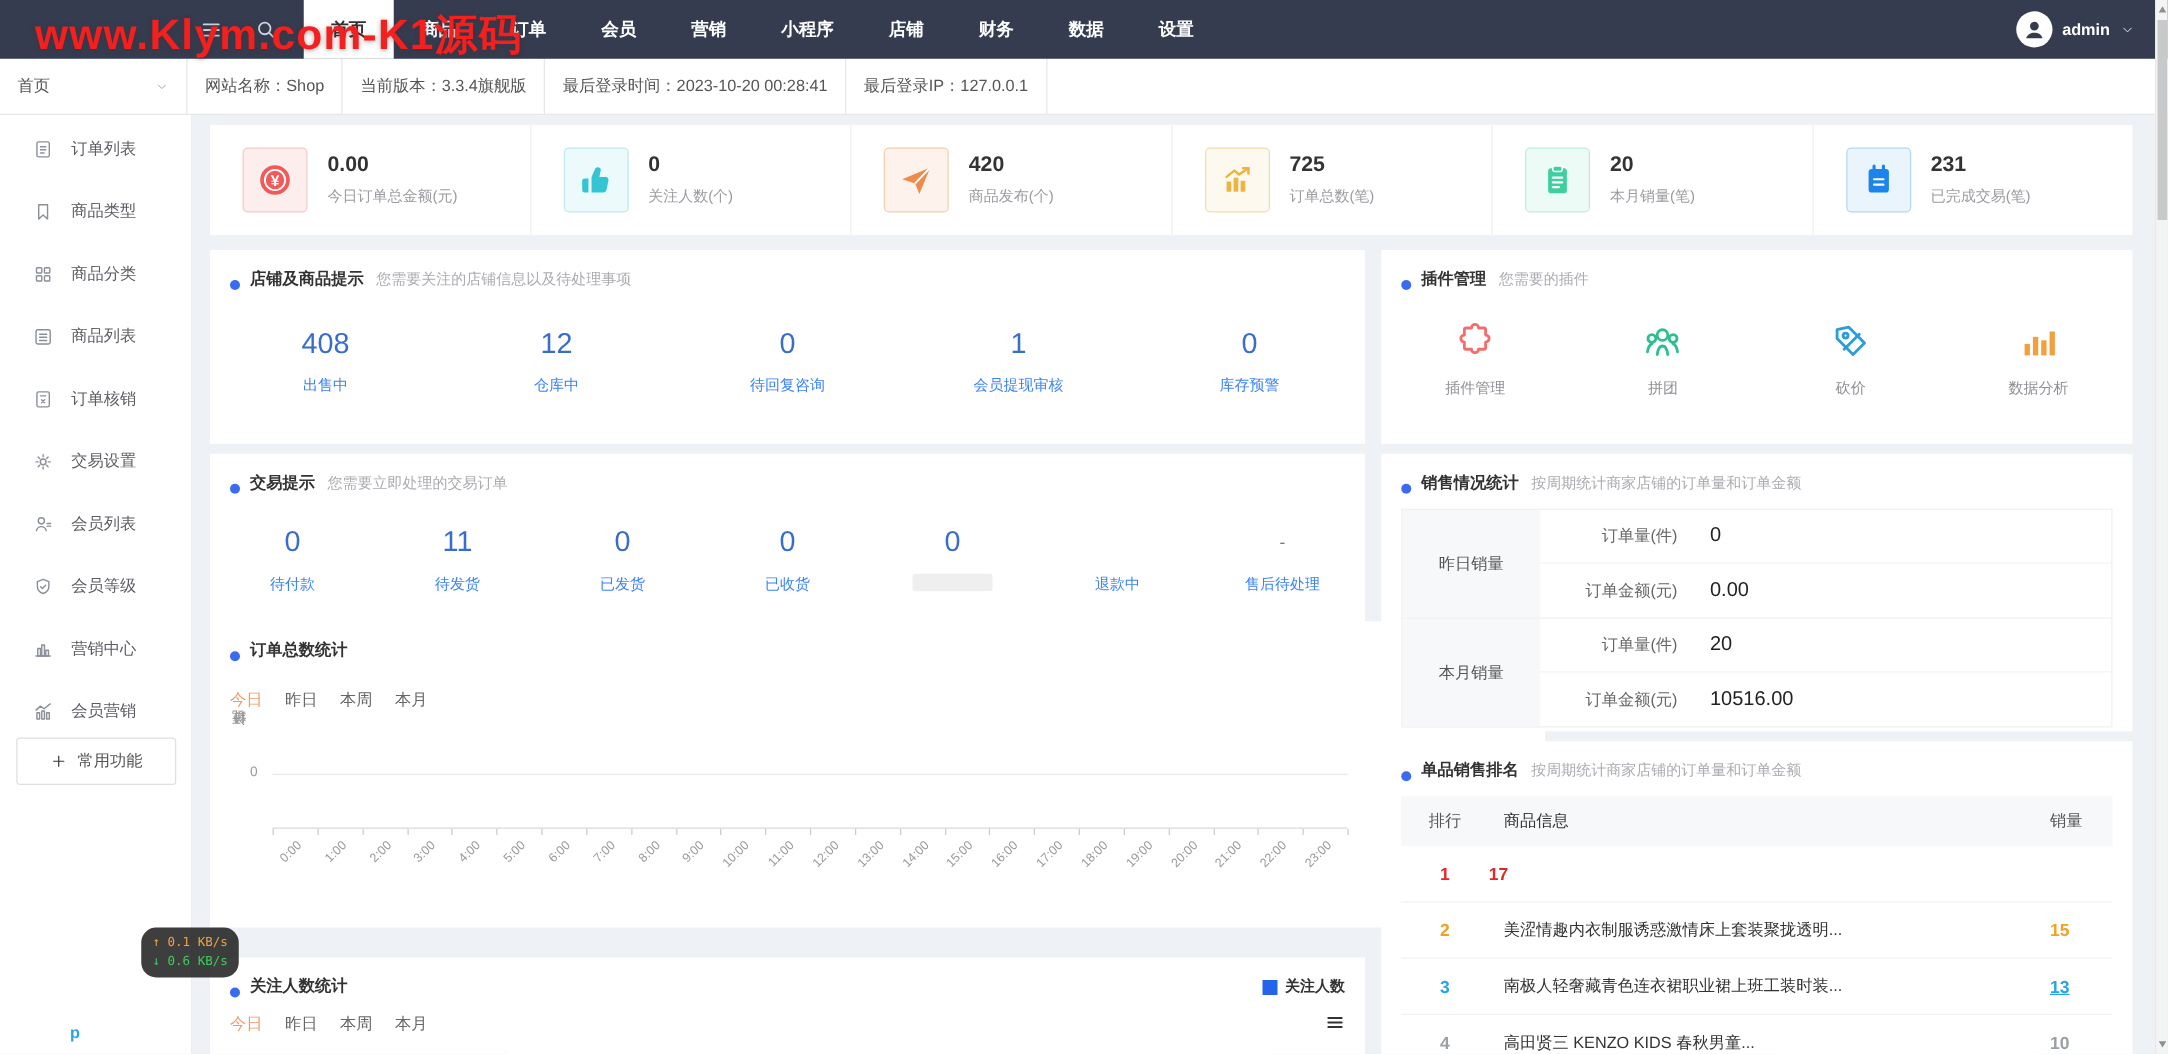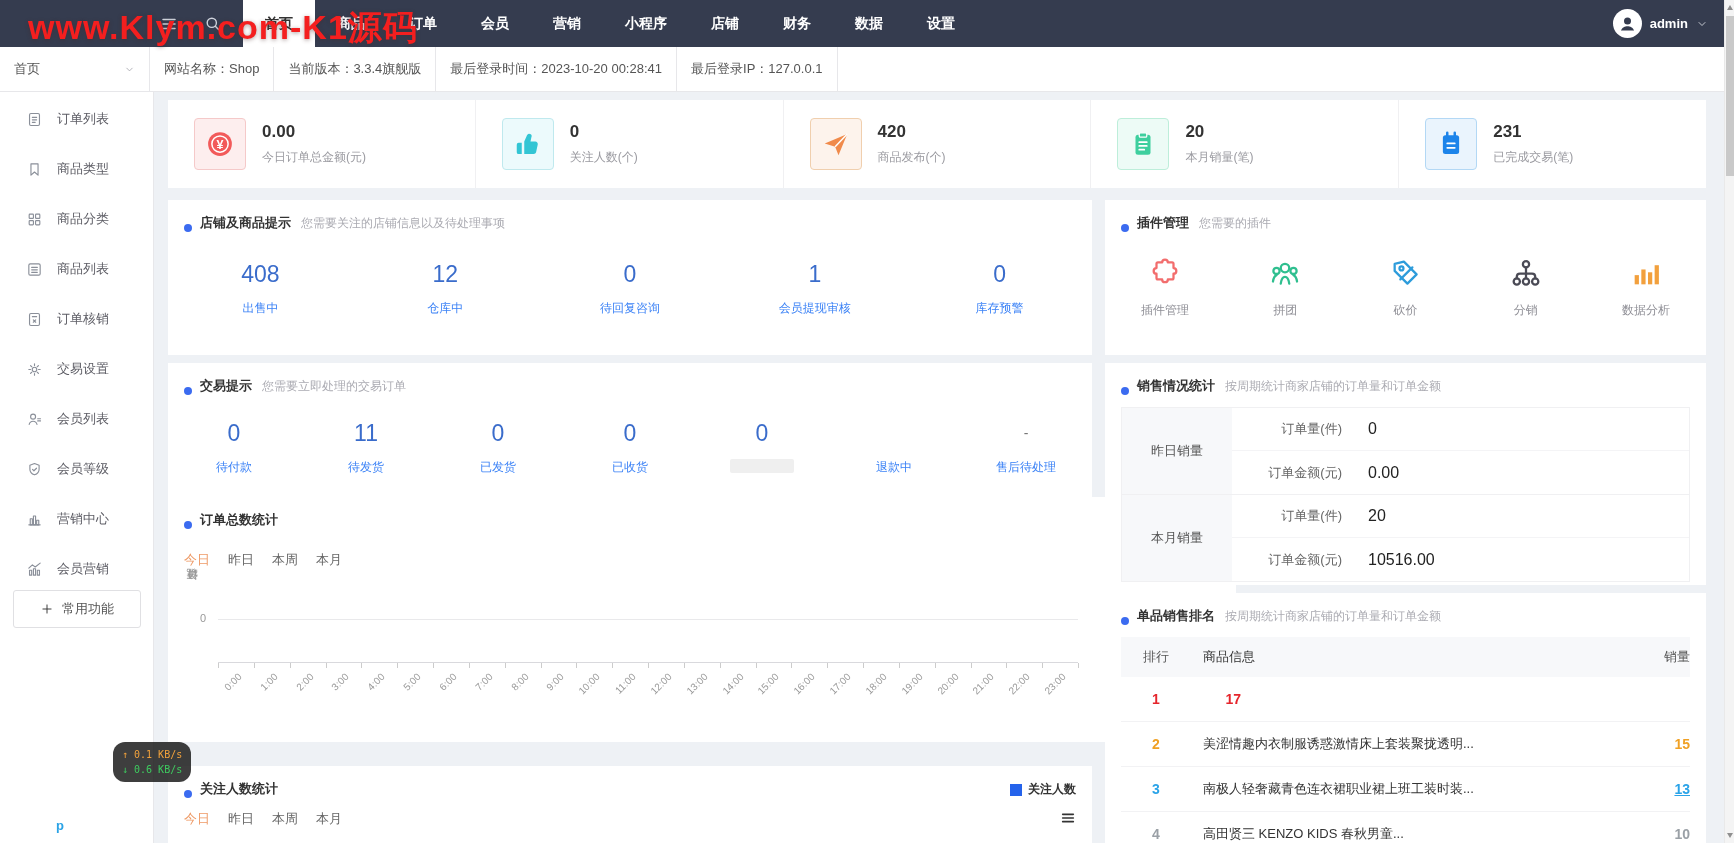"725" div.stat-card { html: none -> <div> <div> <span> <svg> <rect></rect> <rect></rect> <rect></rect> <path></path> <path></path> </svg> </span> </div> <div> <div>725</div> <div>订单总数(笔)</div> </div> </div> }
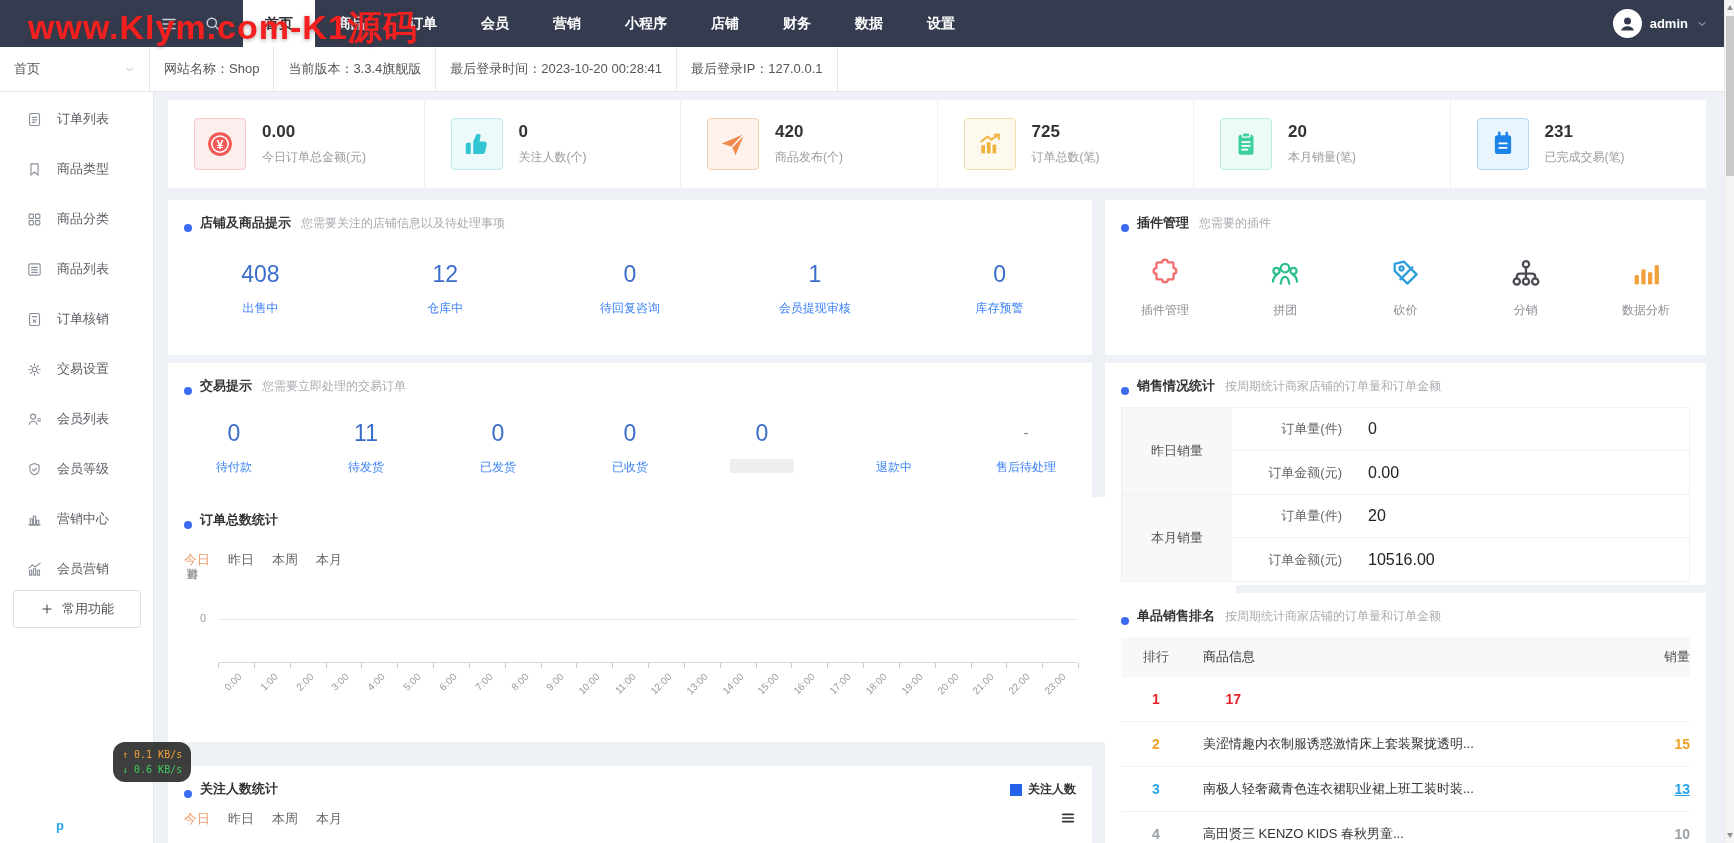"分销" div.plugin { html: <div> <span> <svg> <circle></circle> <circle></circle> <circle></circle> <circle></circle> <path></path> </svg> </span> <div>分销</div> </div> -> none }
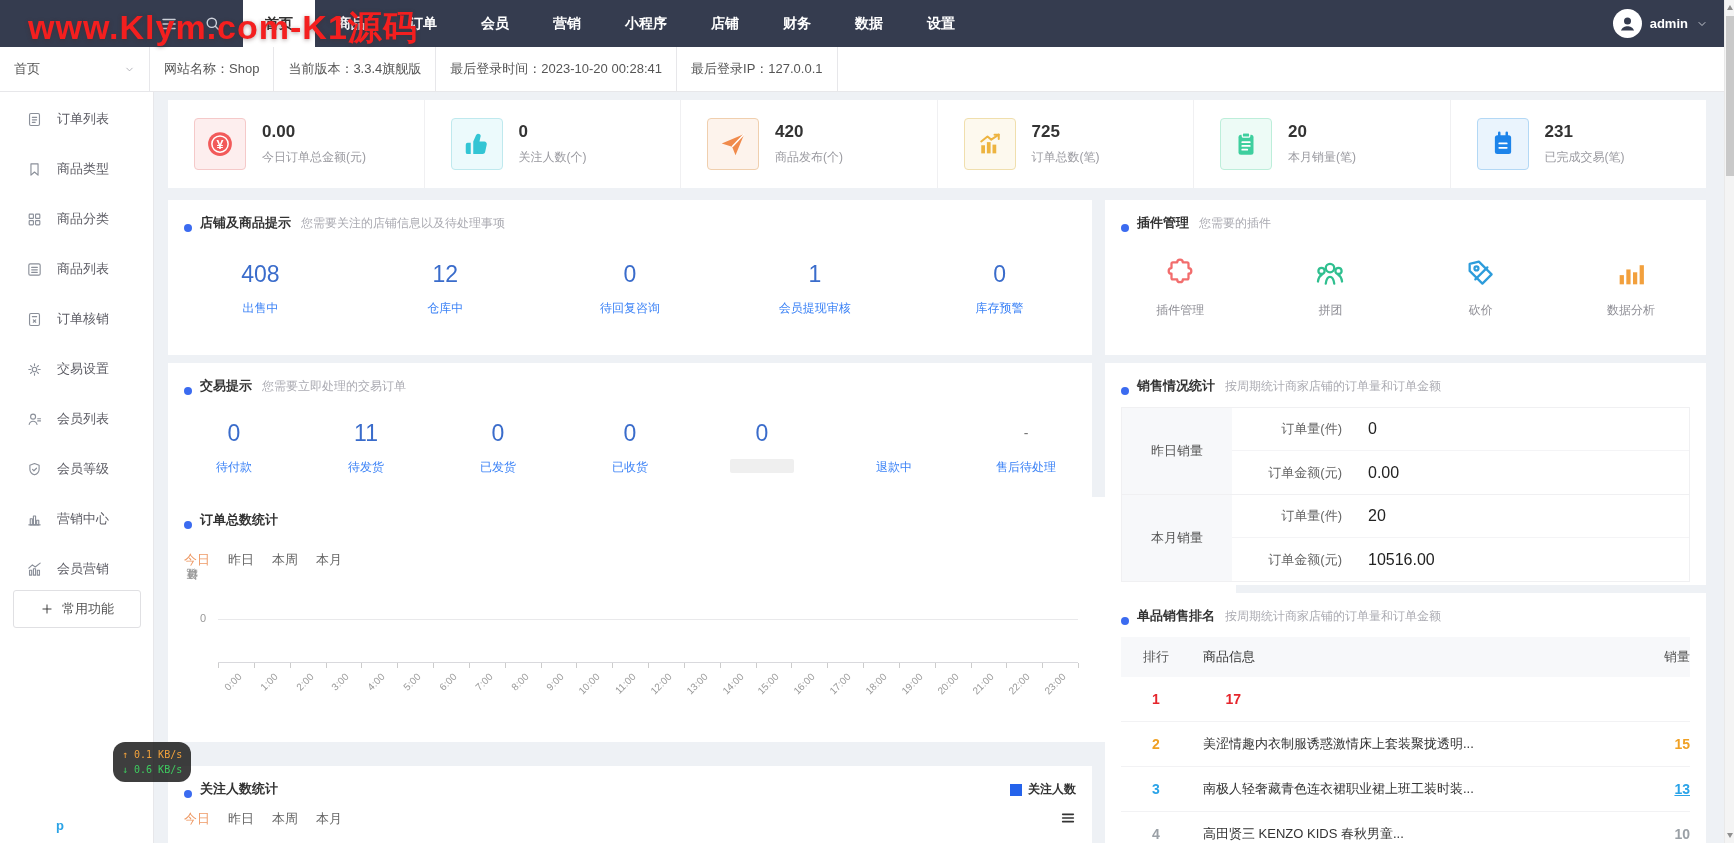"销量" .rank-c3 { text-align: right -> none }
